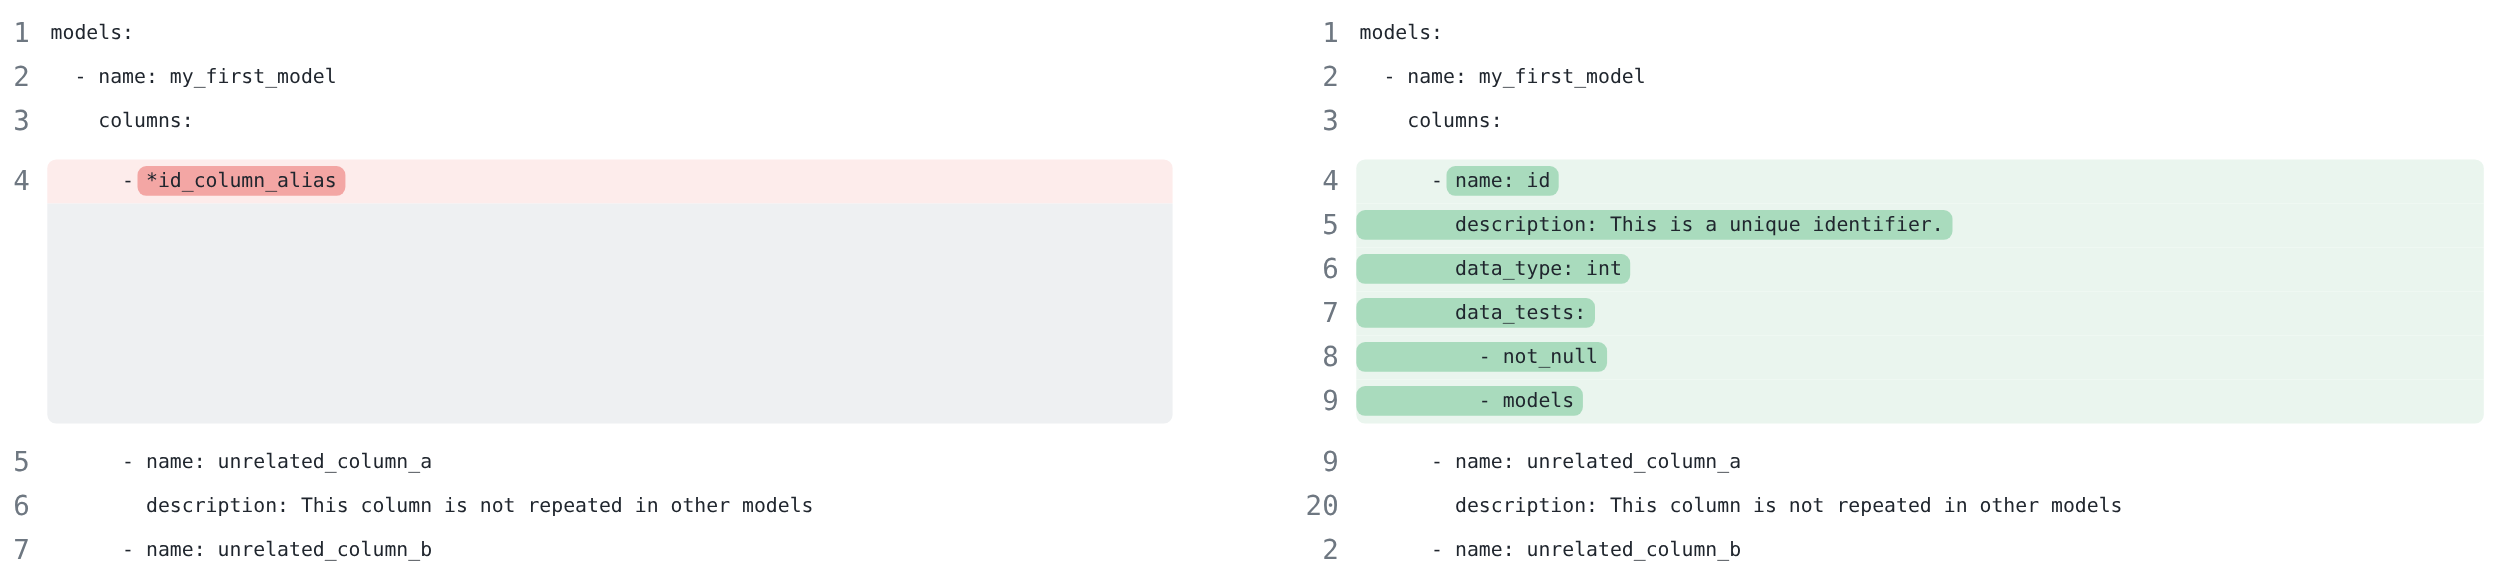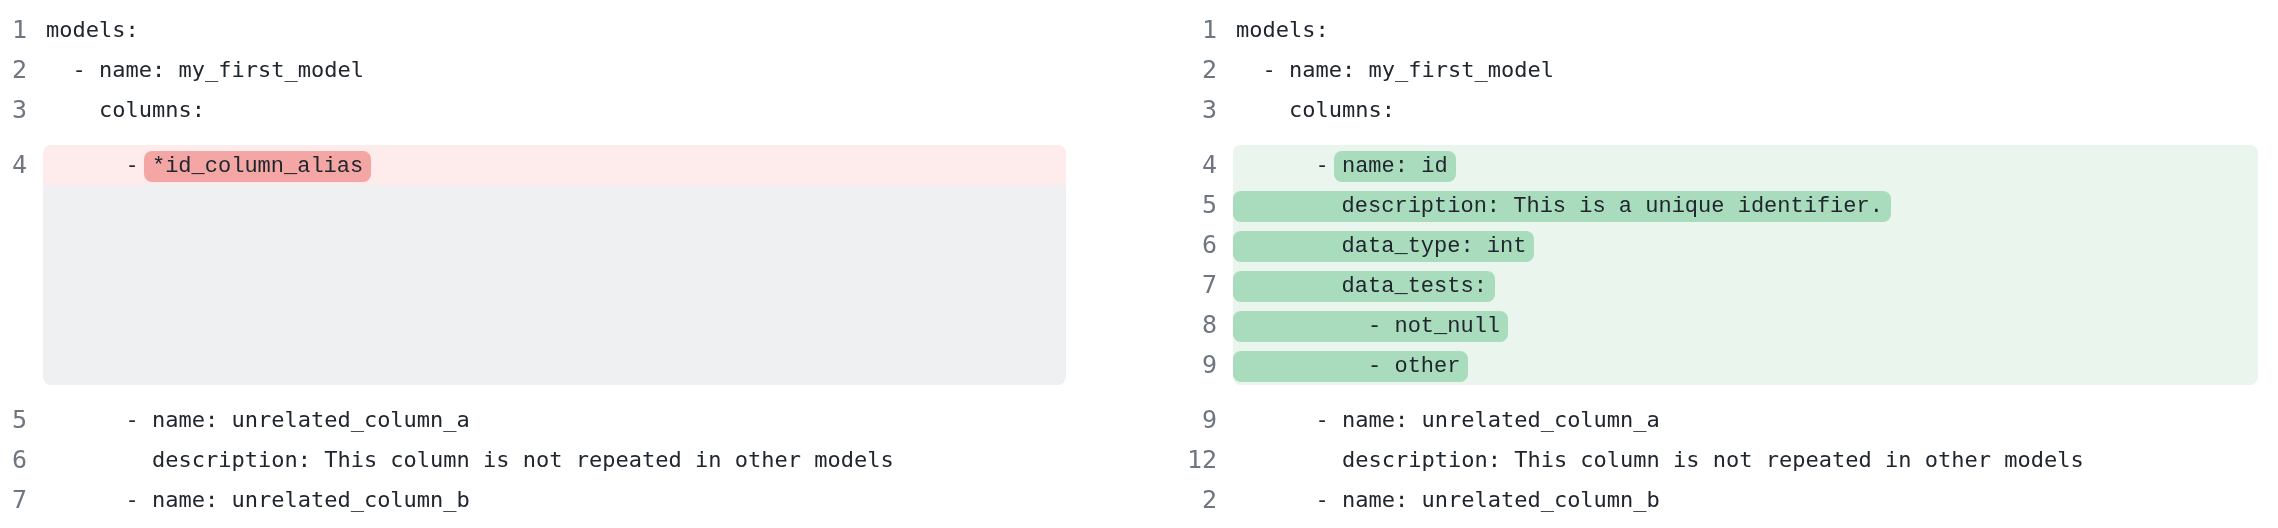"models:" .code { font-size: 22px -> 18px }
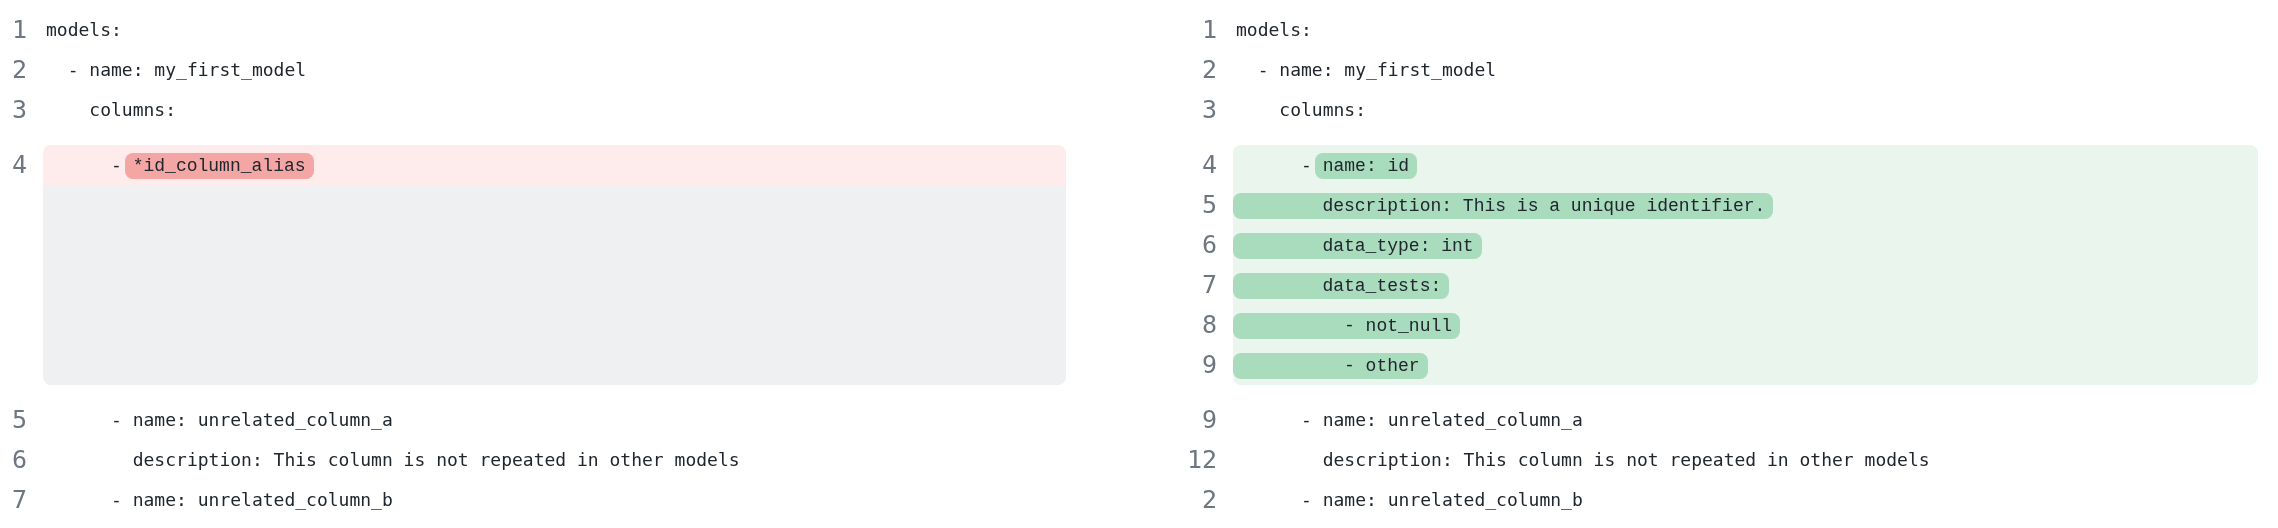"*id_column_alias" .tok { font-family: Liberation Mono, monospace -> none }
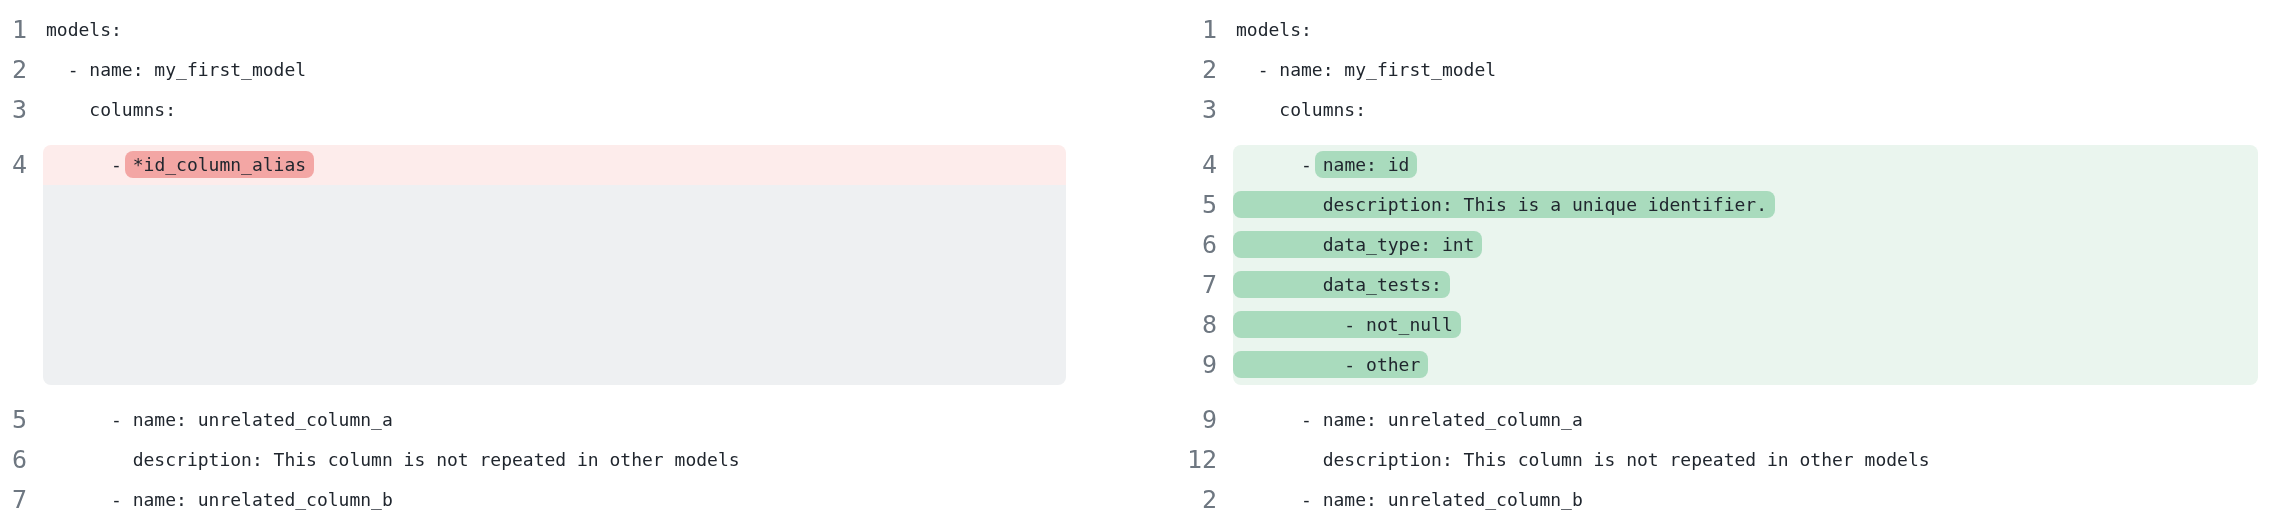"- other" span.tok { text: other -> models }
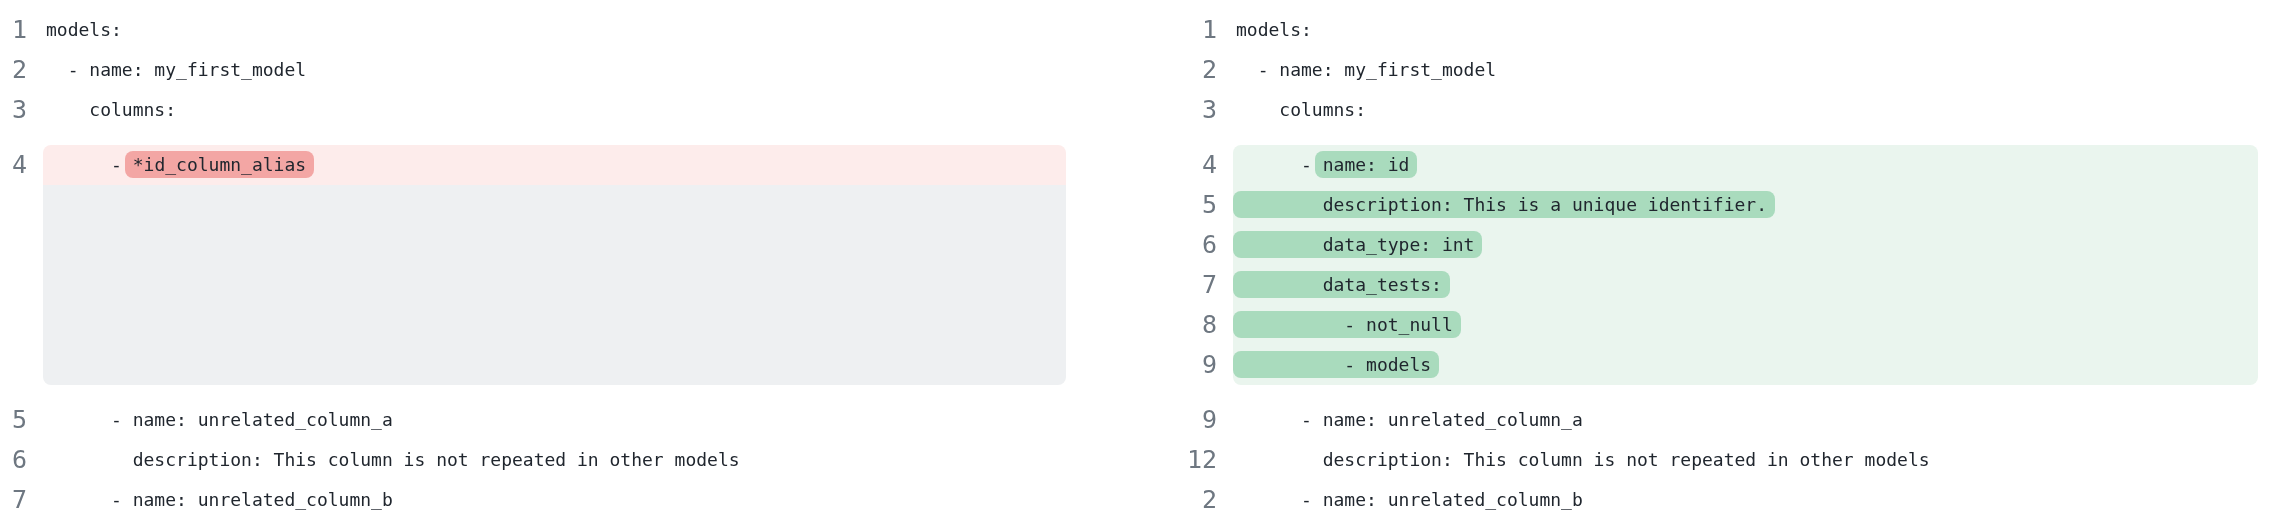"12" div.gutter { text: 12 -> 20 }
